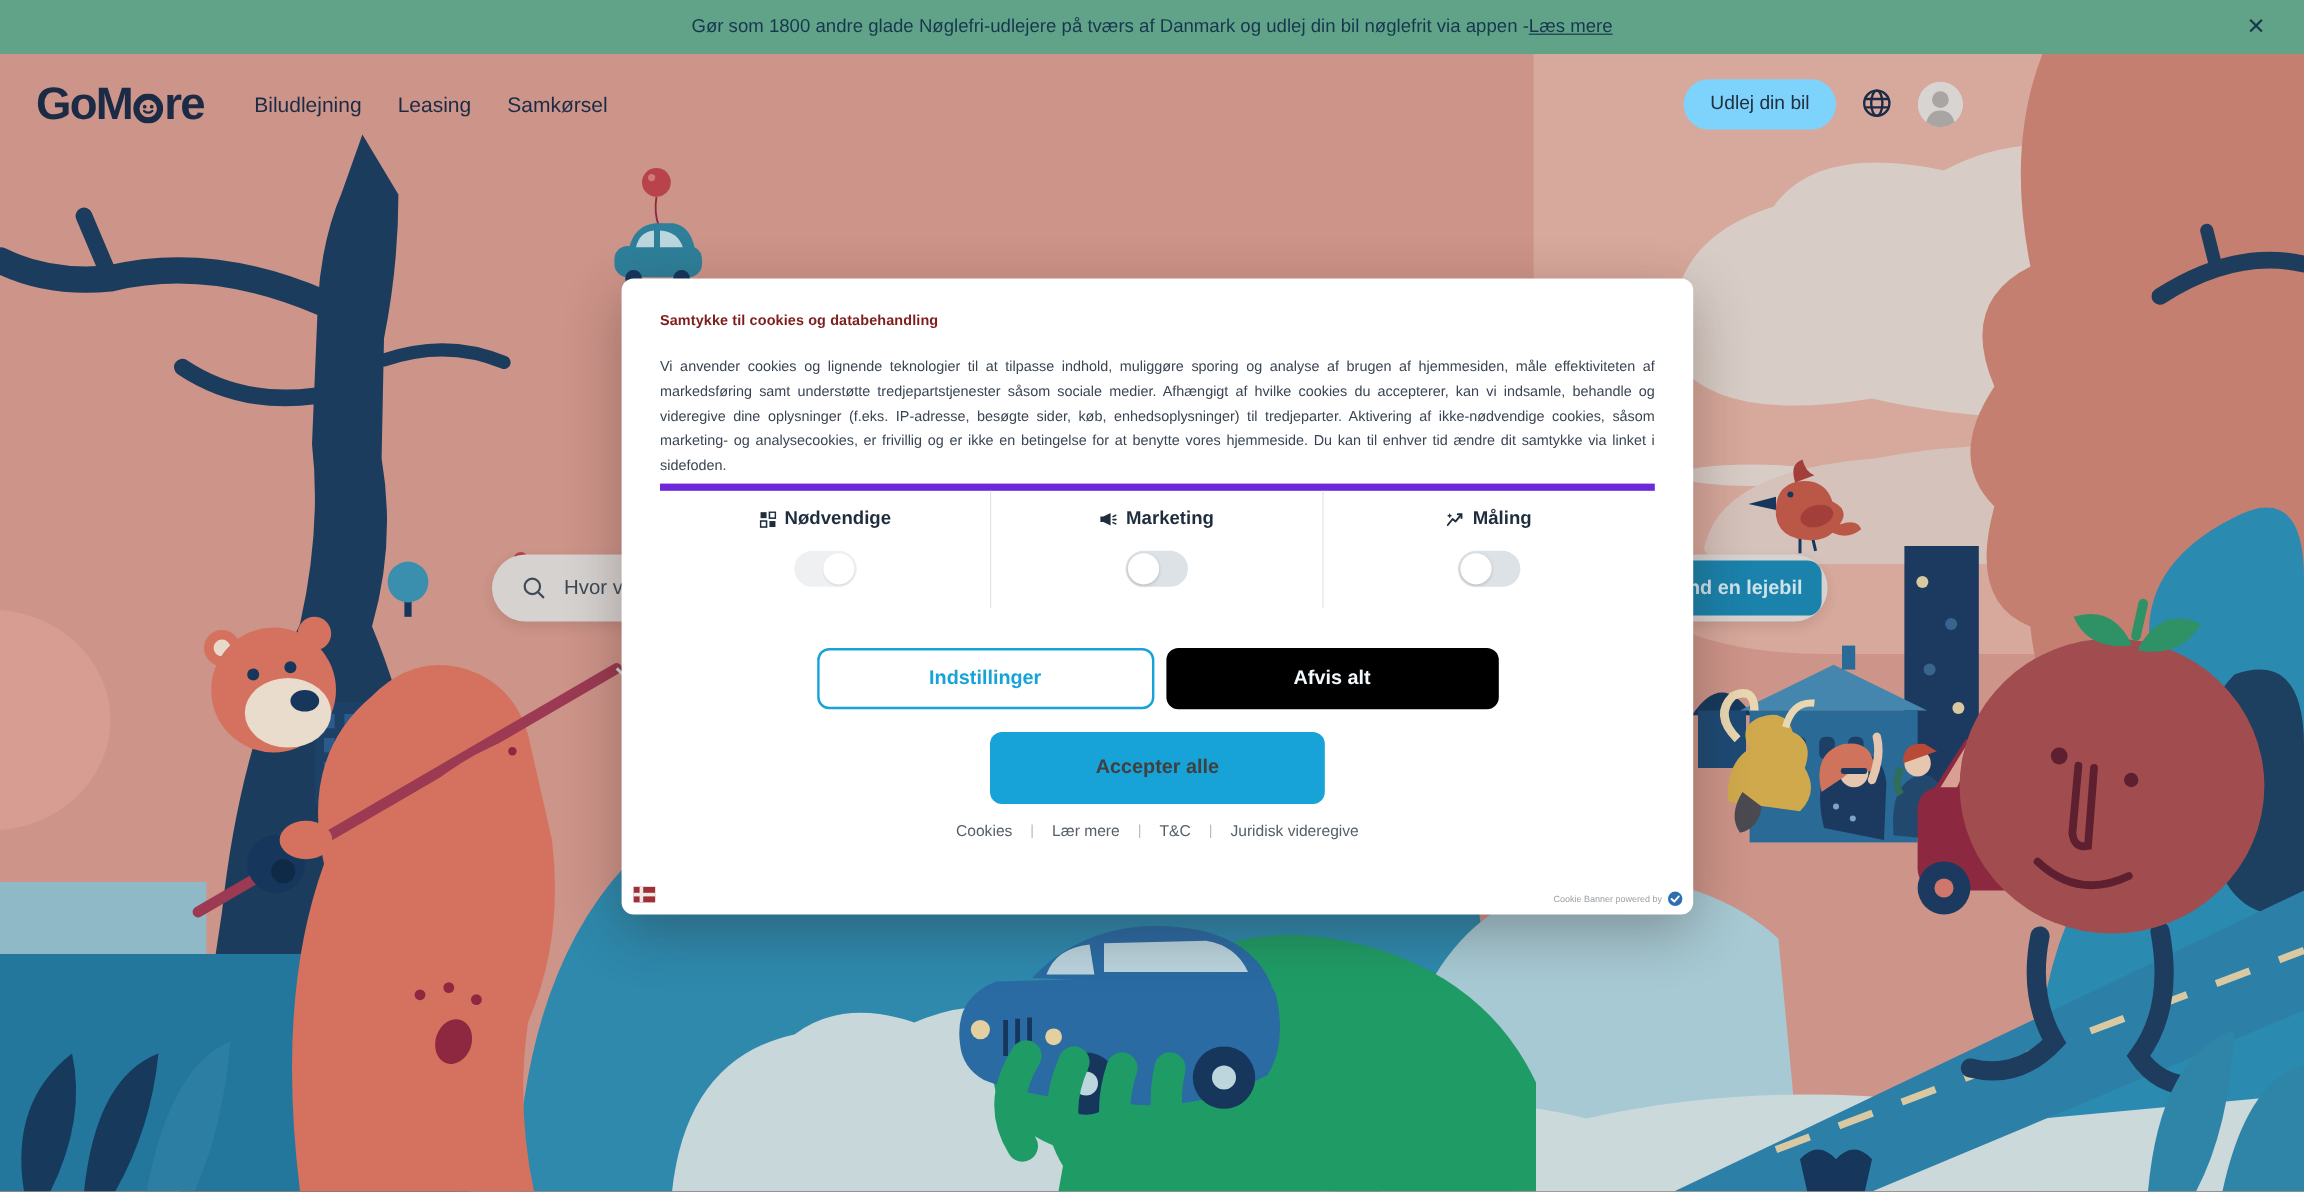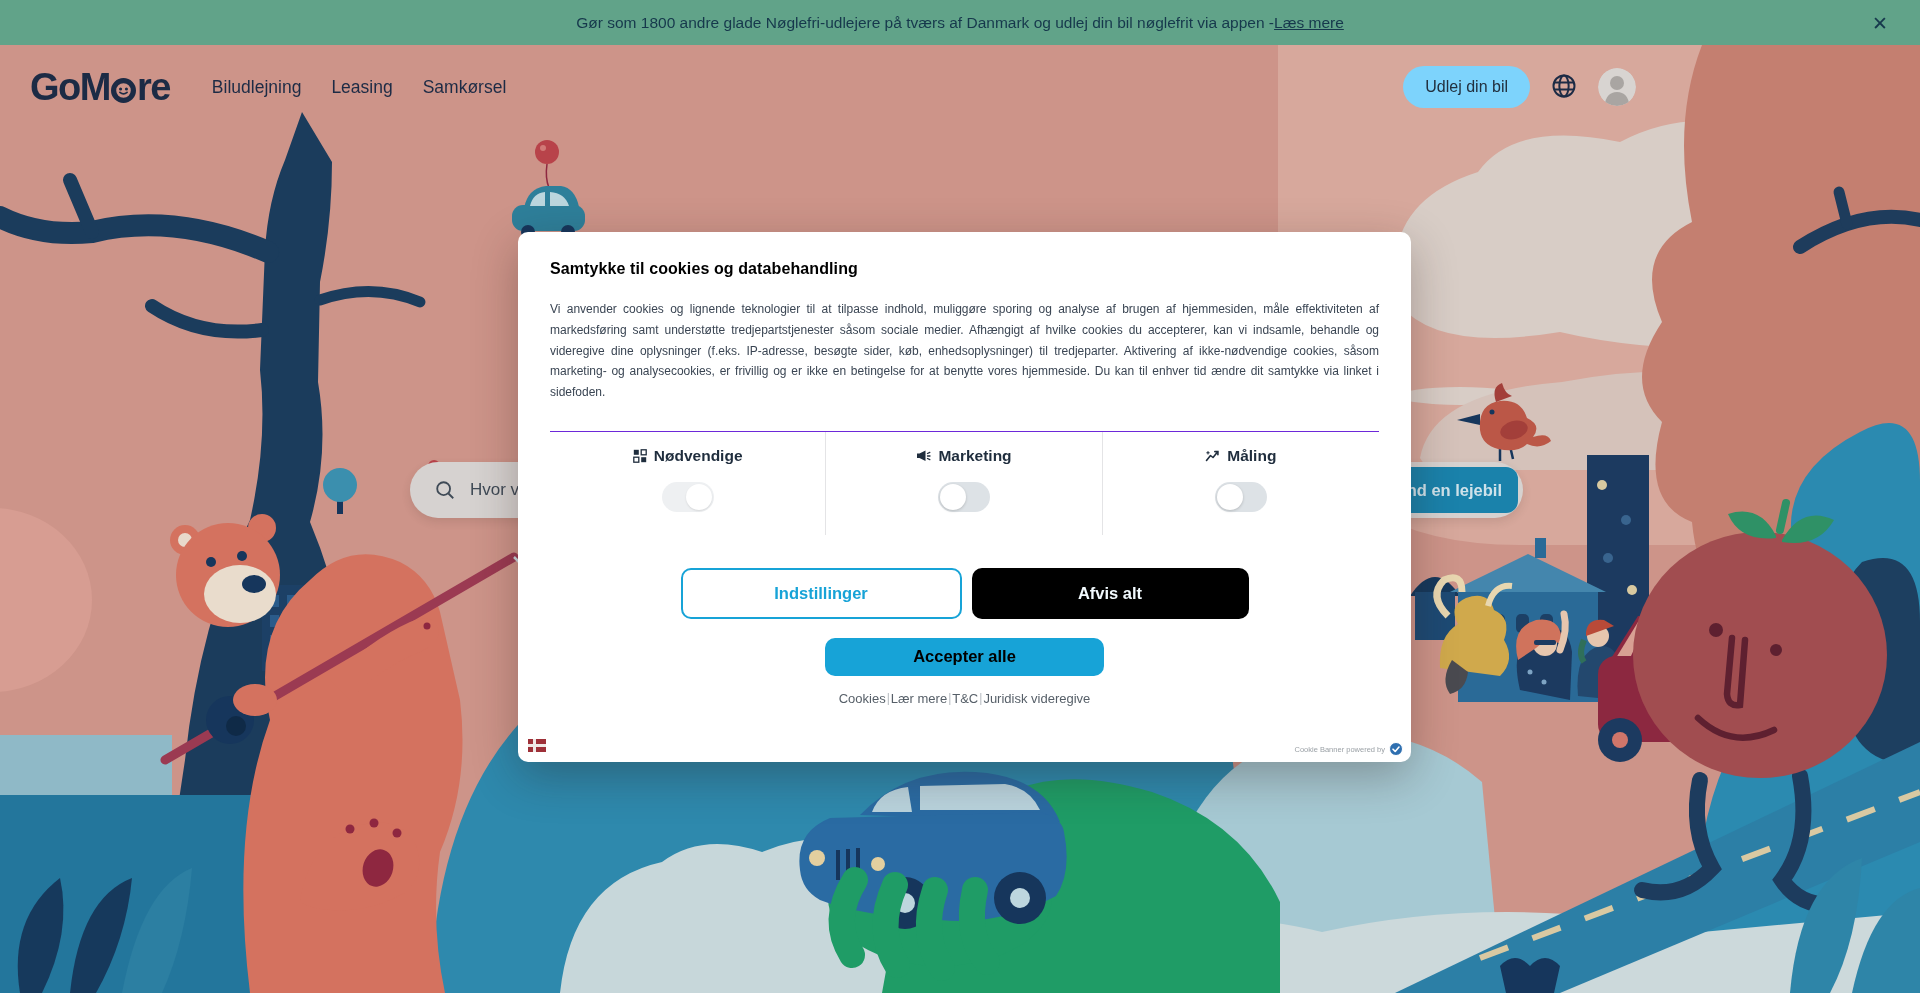"Samtykke til cookies og databehandling" .dialog h1 { color: #000000 -> #7f1d1d; font-size: 16px -> 12px }
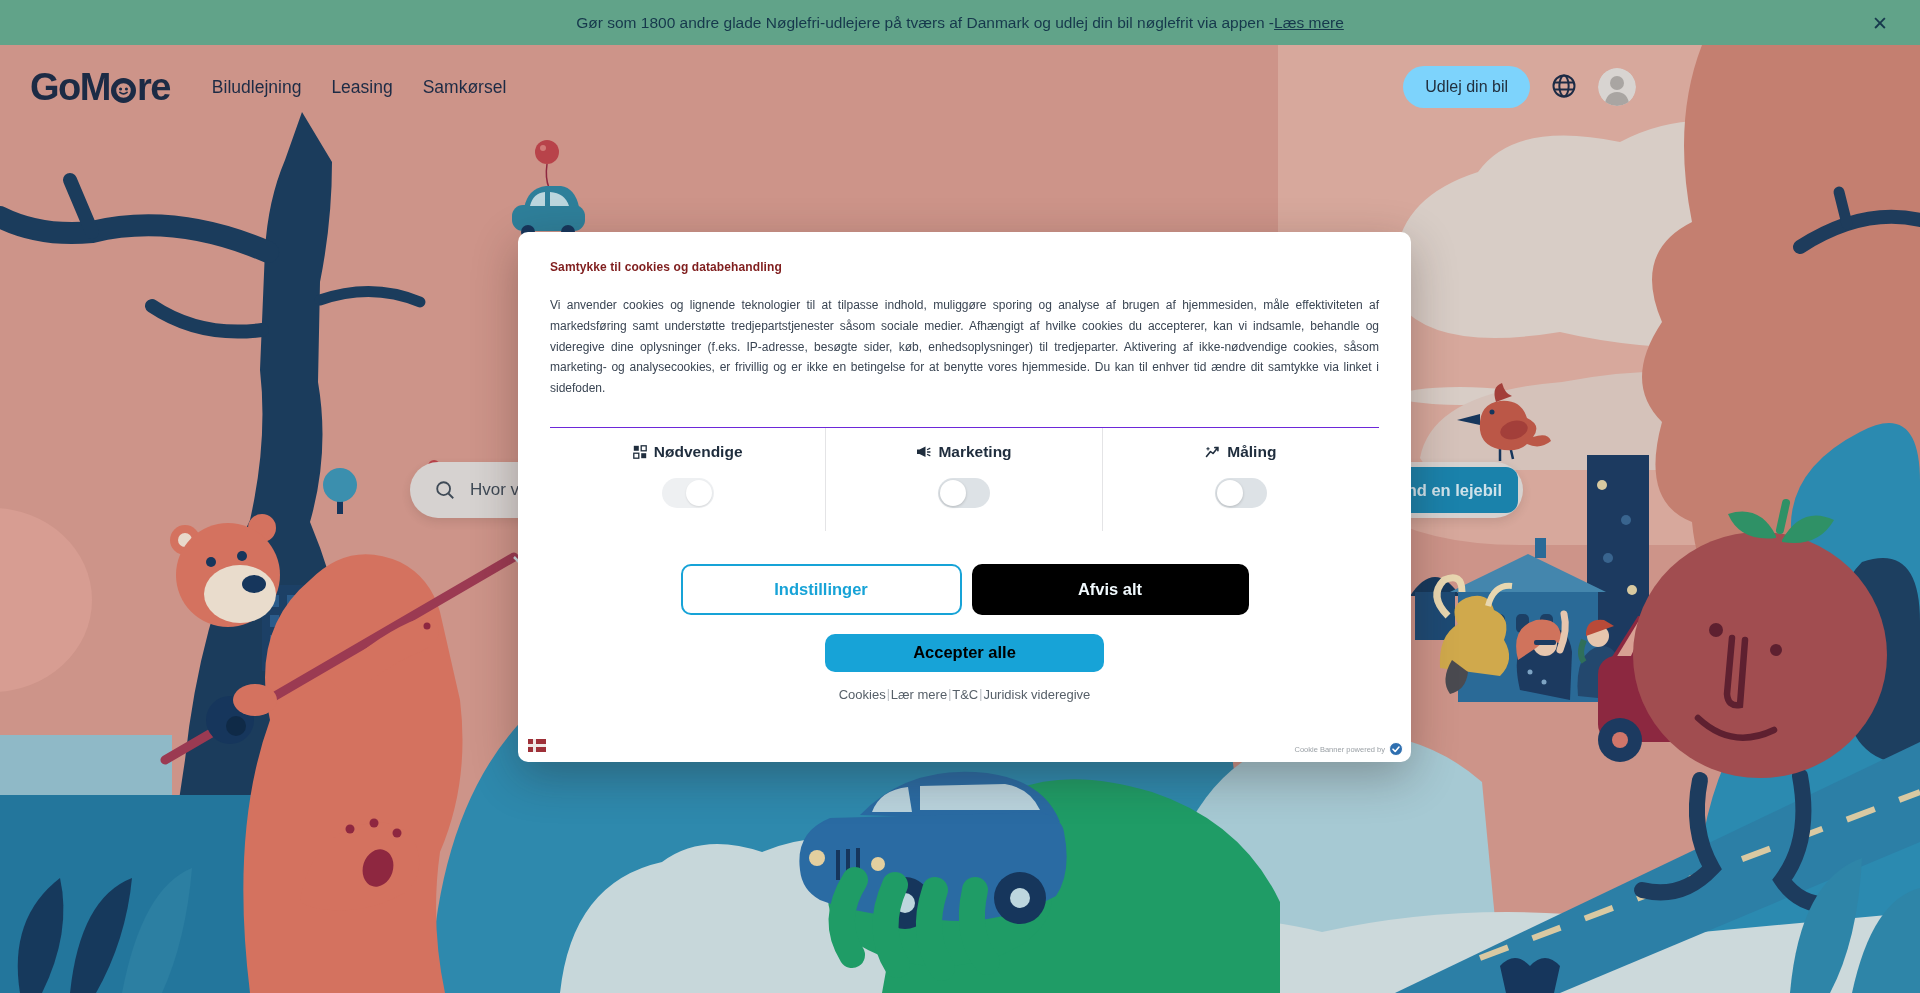"Nødvendige" .toggle-table { border-top: 1px solid #6d28d9 -> 6px solid #6d28d9; margin-top: 28px -> 4px }
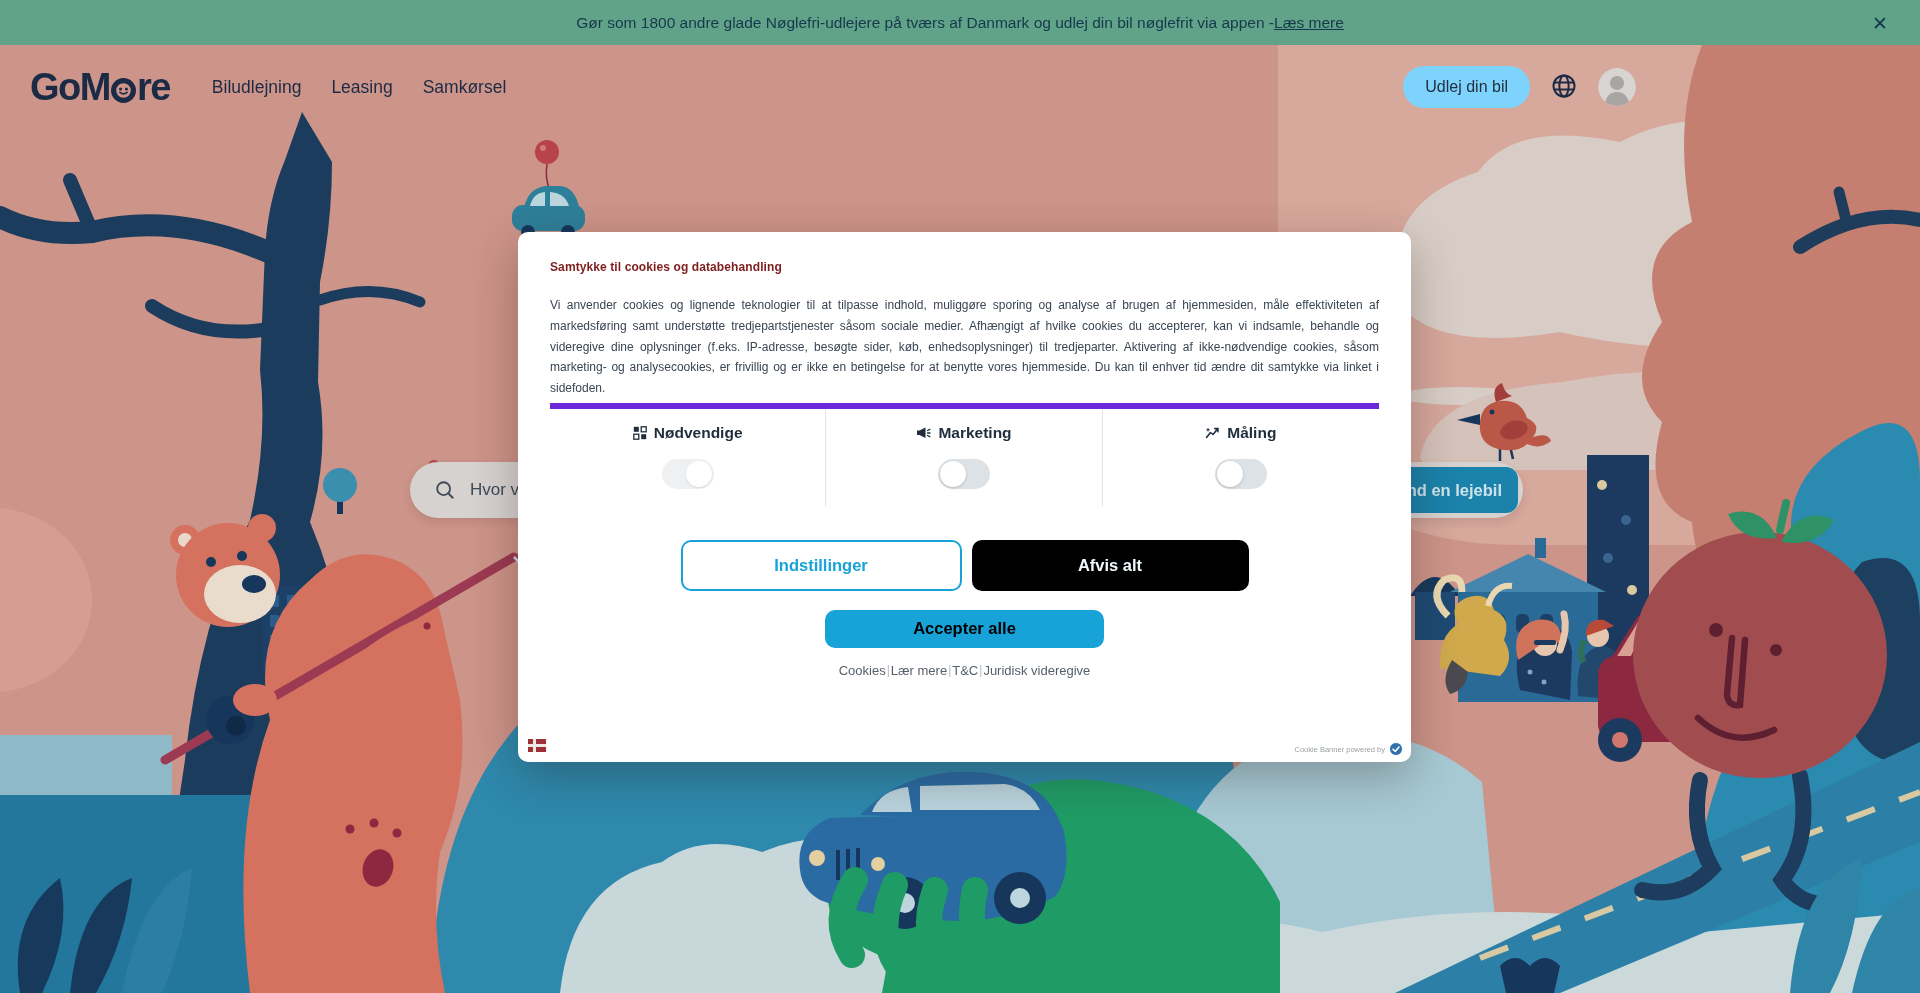"Accepter alle" .btn-accept { color: #000000 -> #404040; height: 38px -> 60px }
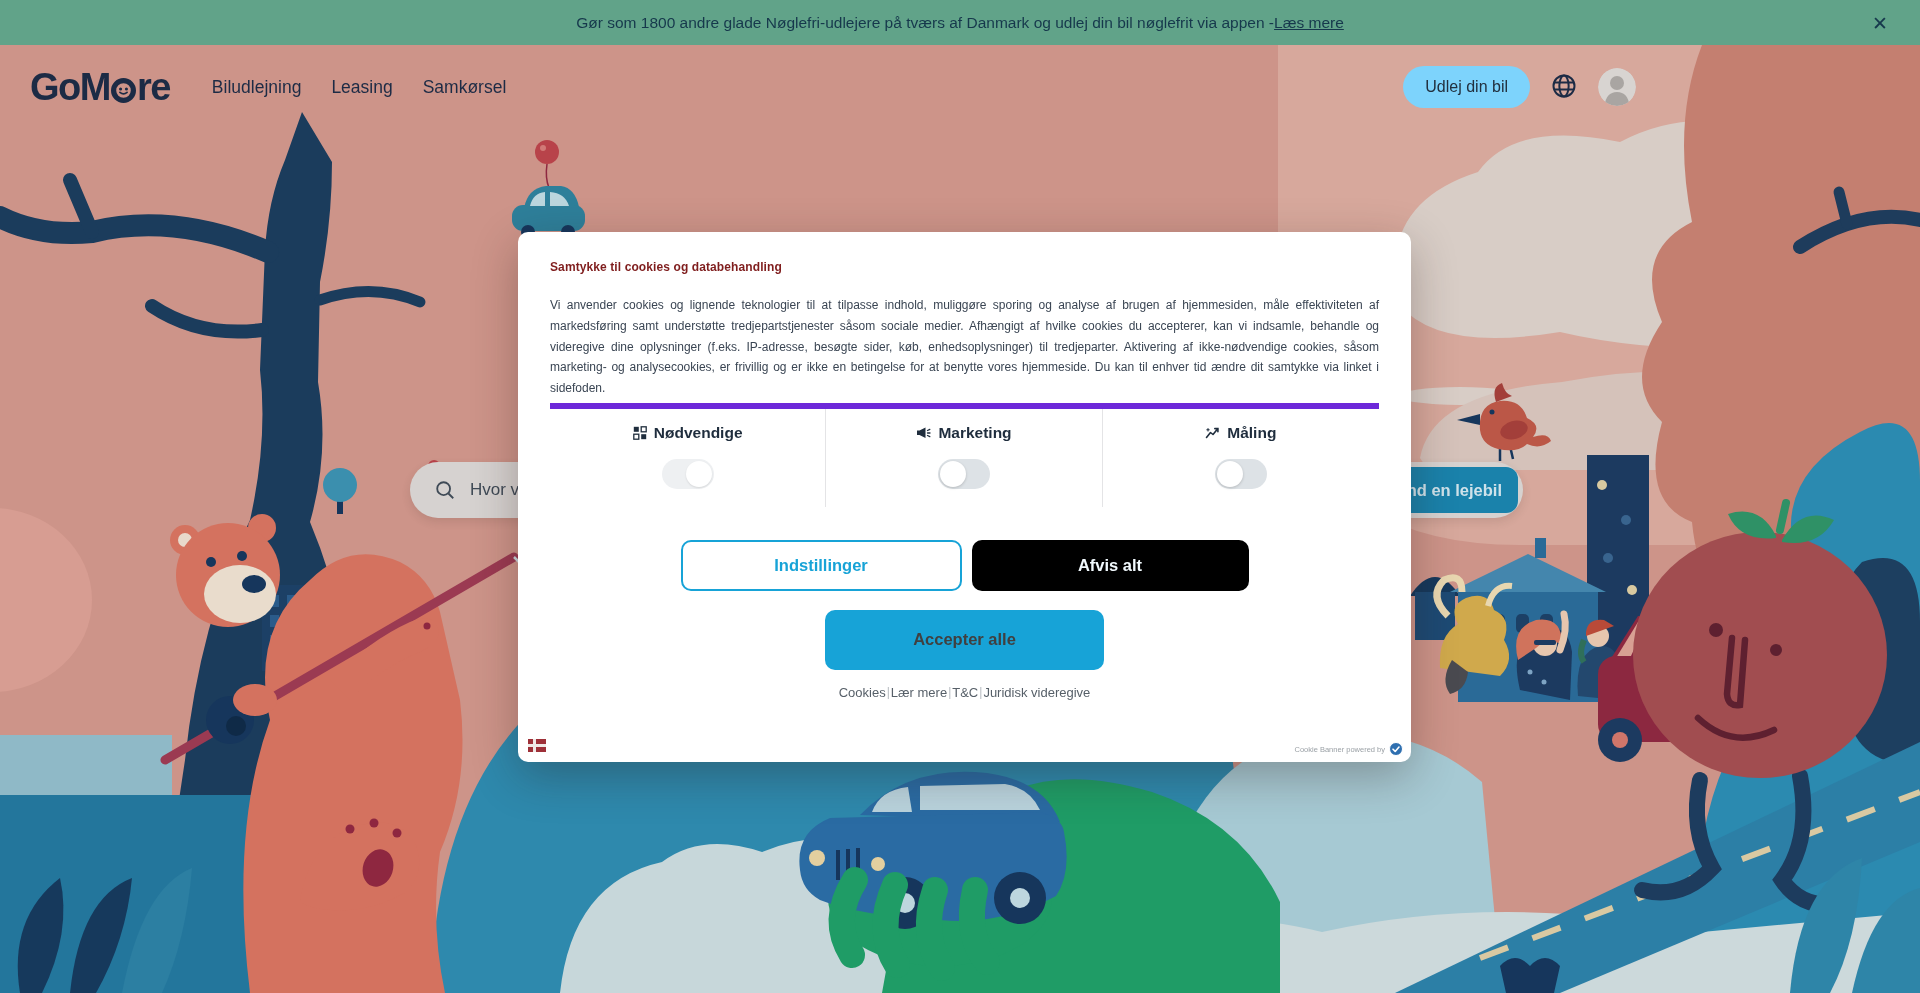"Cookies" .dlg-links { gap: 1px -> 15px }
